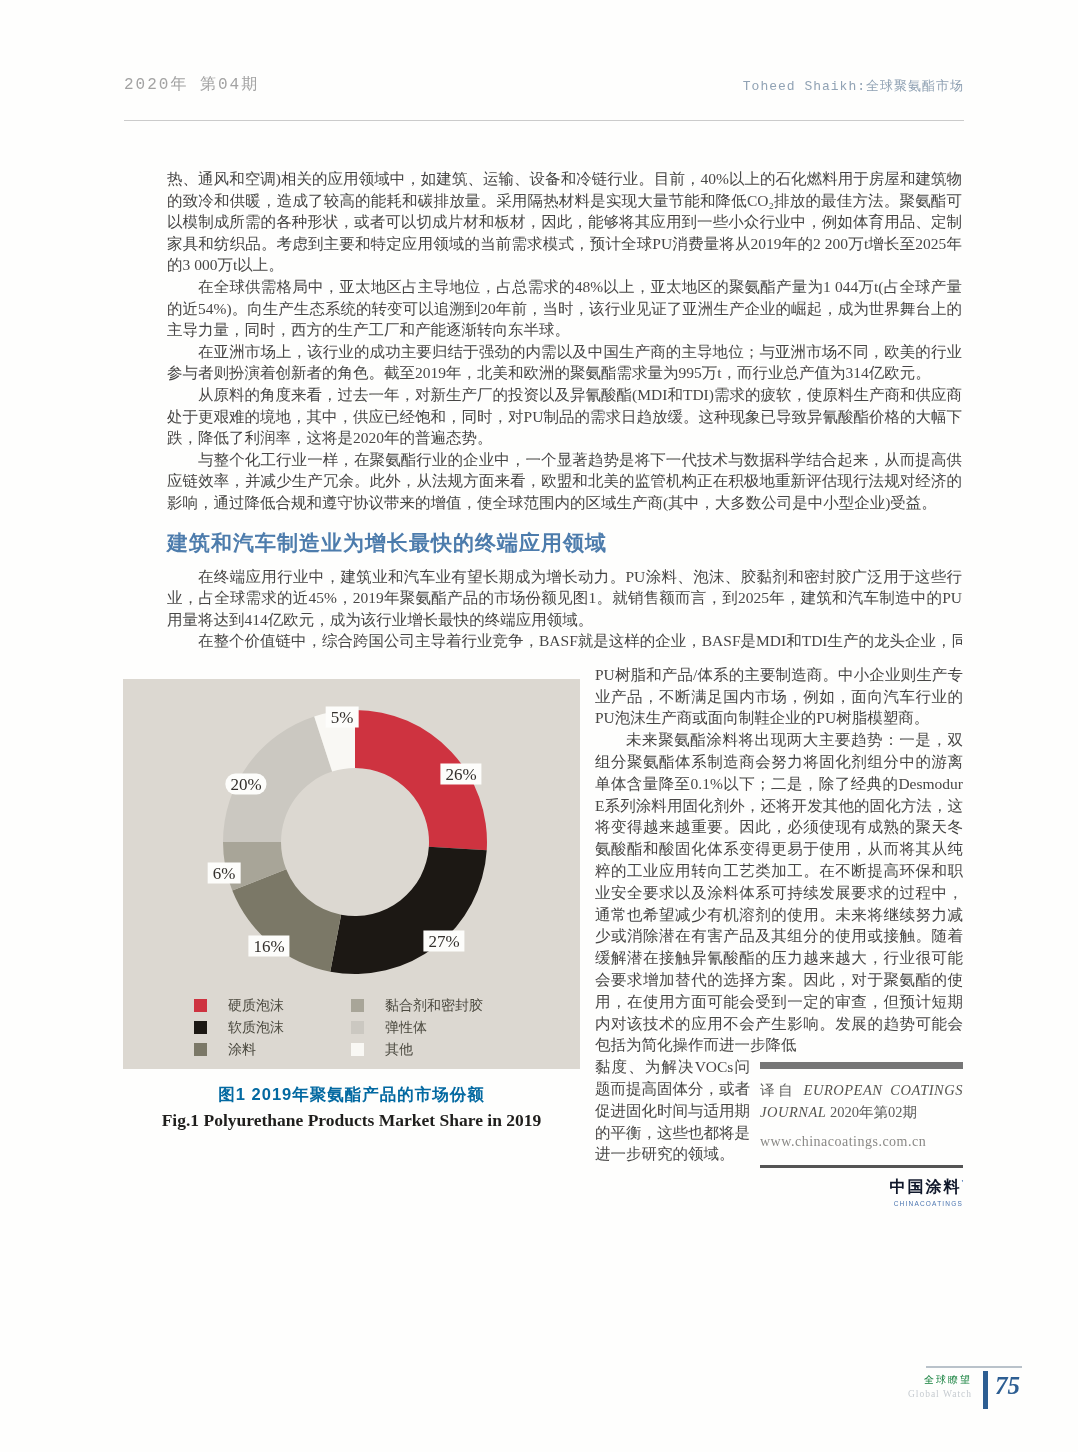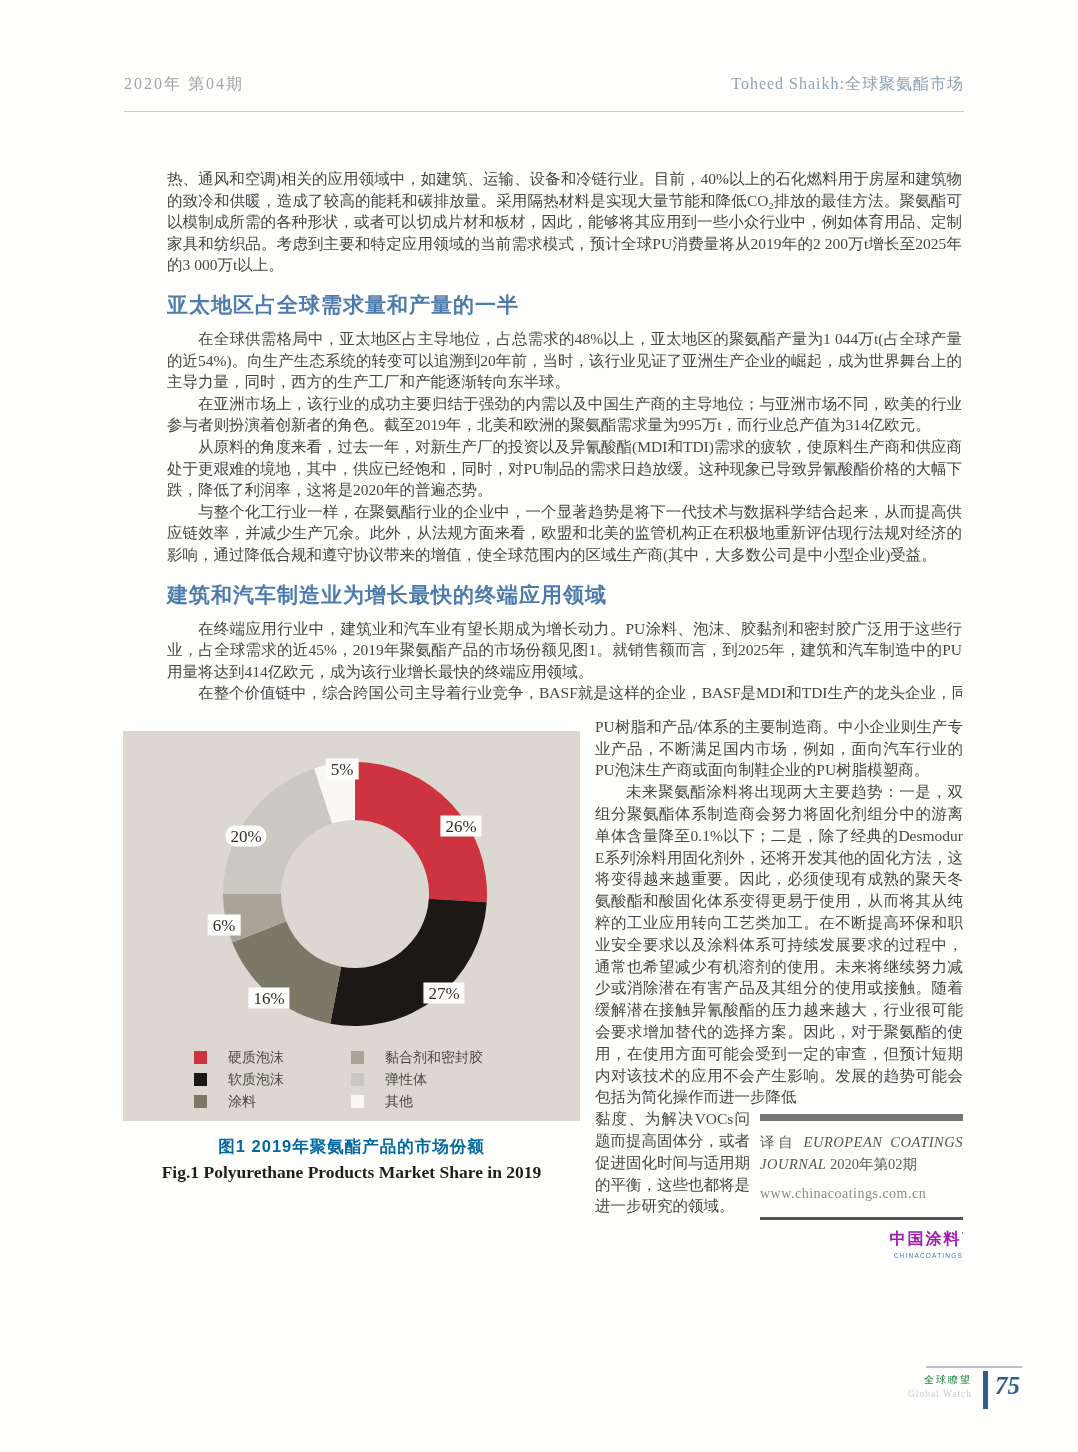"2020年 第04期" .header { font-family: none -> Liberation Mono, monospace; padding-bottom: 16px -> 25px }
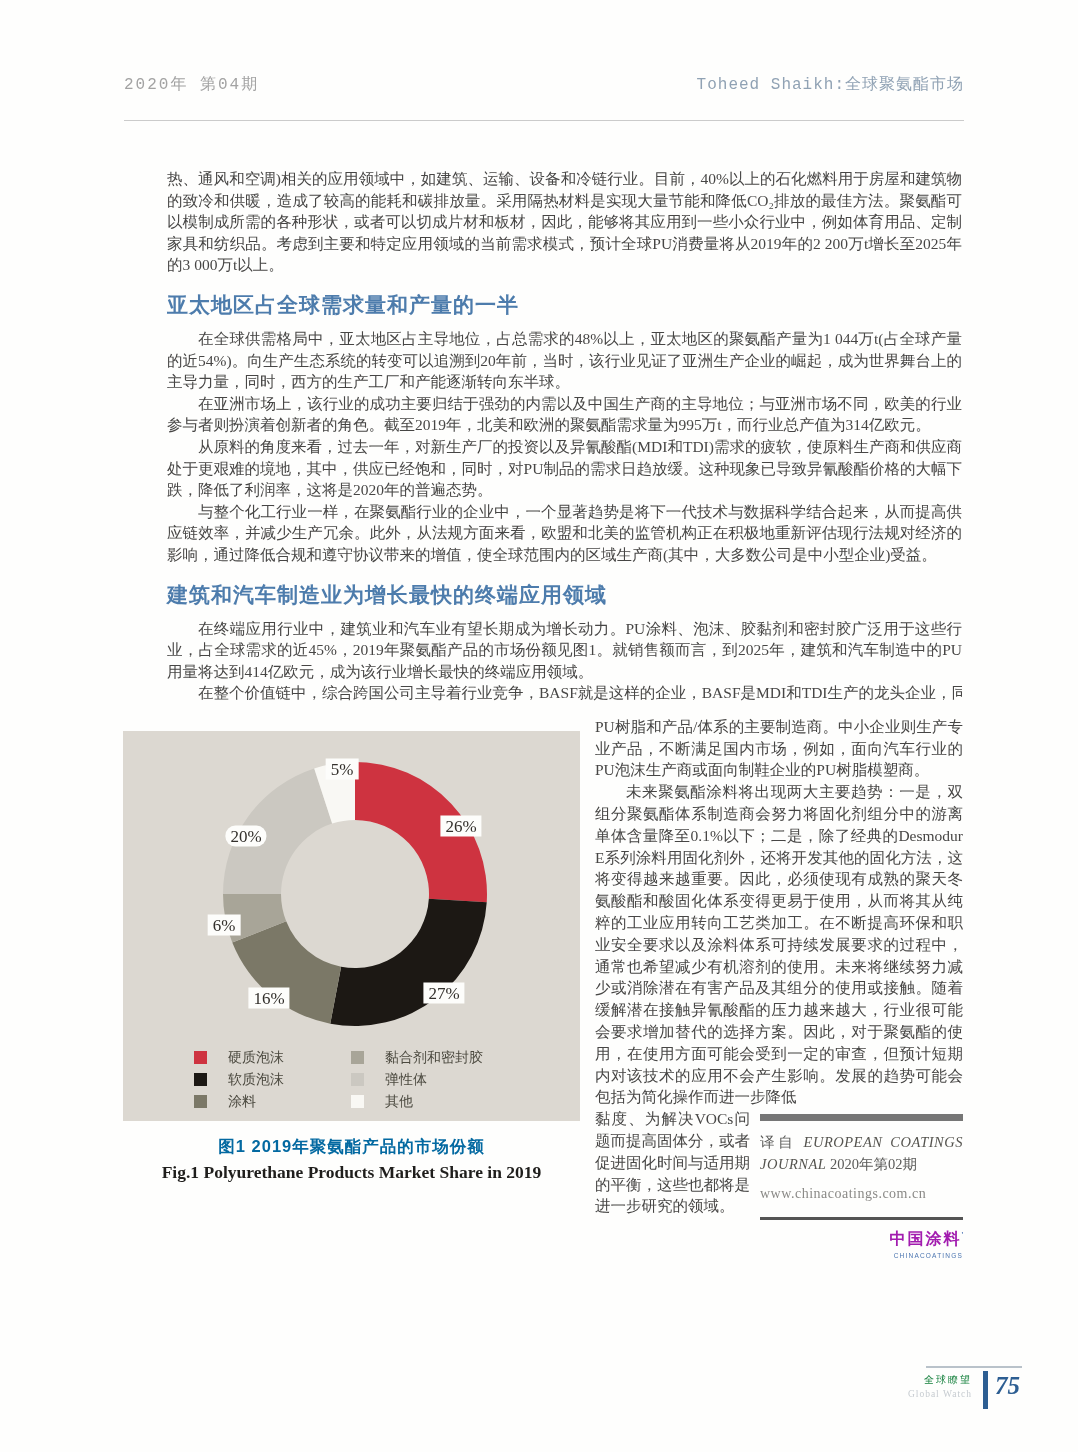"Toheed Shaikh:全球聚氨酯市场" .header .running { font-size: 16px -> 13px }
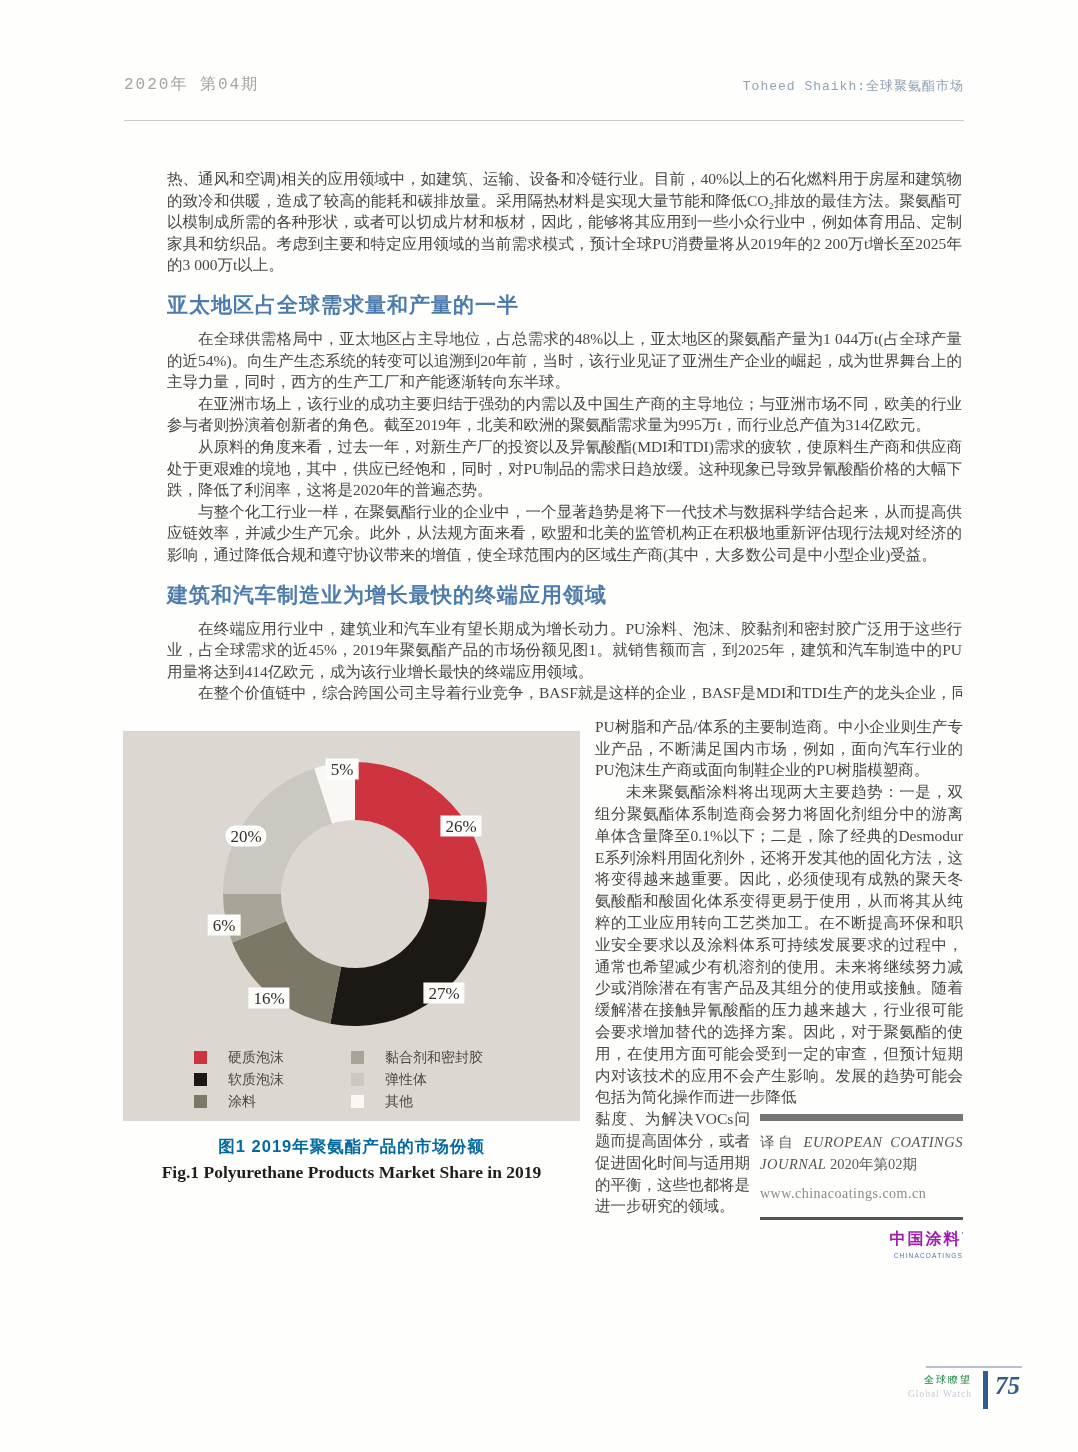"亚太地区占全球需求量和产量的一半" h2.sec { html: <h2>亚太地区占全球需求量和产量的一半</h2> -> none }
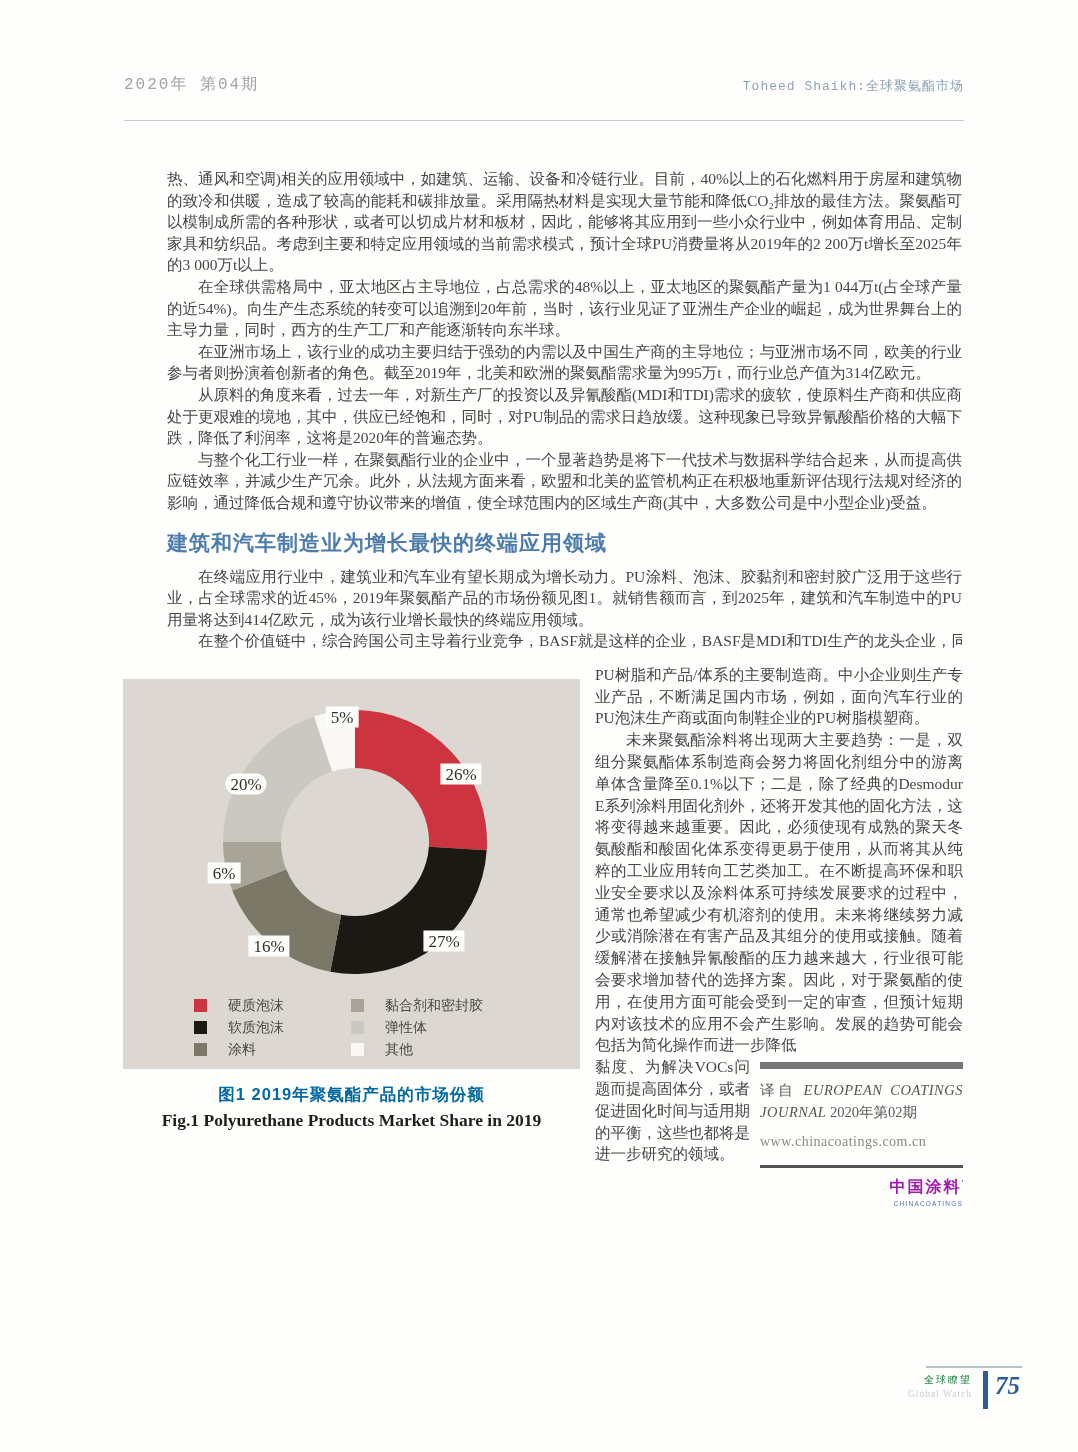"中国涂料" .logo-cn { color: #a21caf -> #0f172a }
